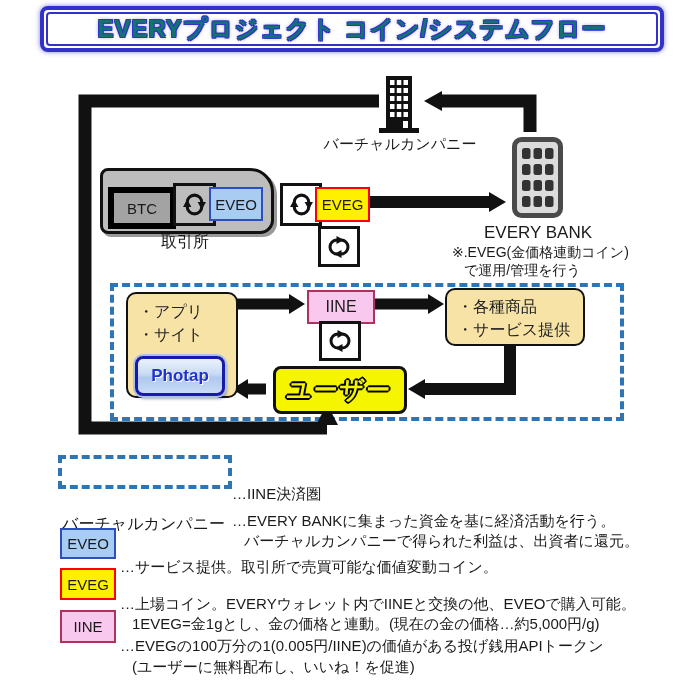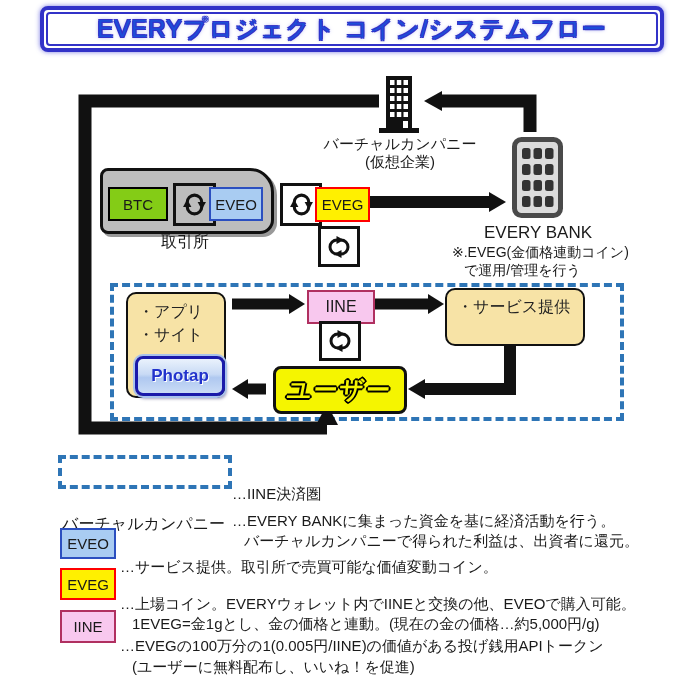"EVERYプロジェクト コイン/システムフロー" .title-text { color: #1d4ed8 -> #0f766e; font-weight: normal -> bold }
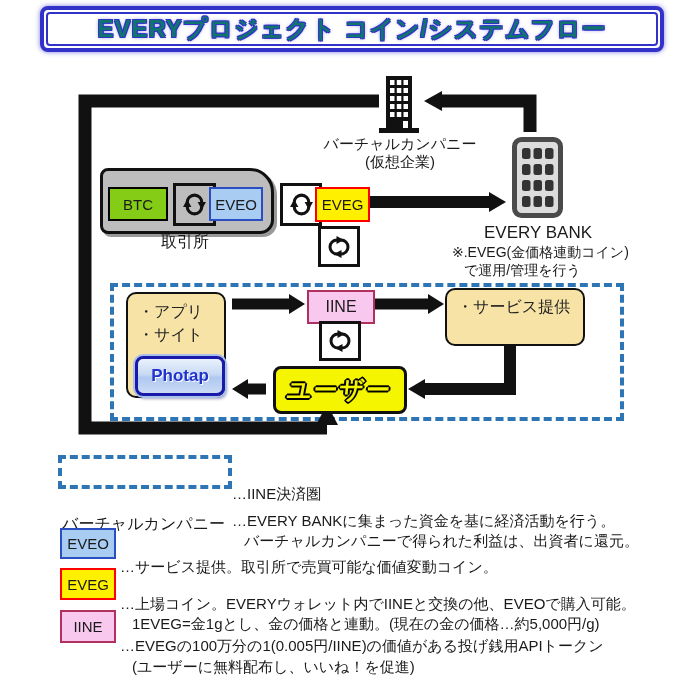"(仮想企業)" div { html: <div>(仮想企業)</div> -> none }
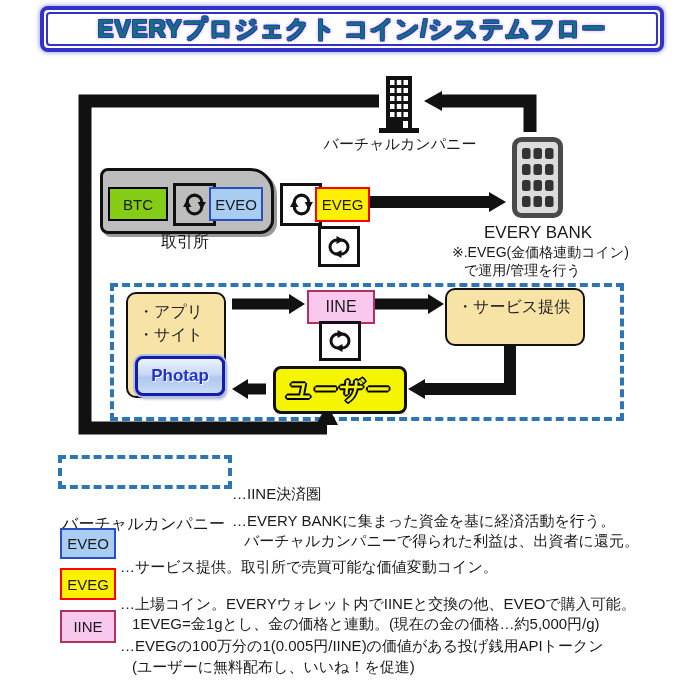"BTC" .chip-btc { background: #84cc16 -> #a3a3a3; border: 2px solid #000000 -> 6px solid #000000 }
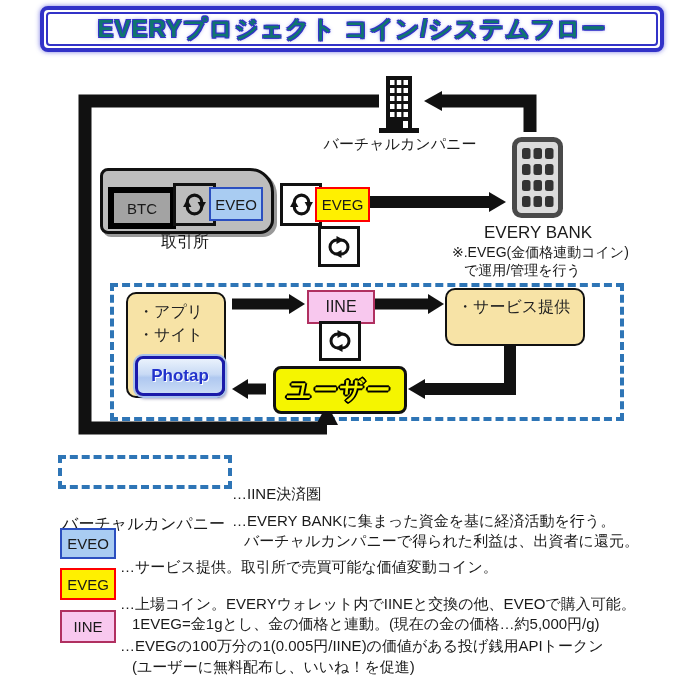"・アプリ" .app-box { width: 100px -> 112px }
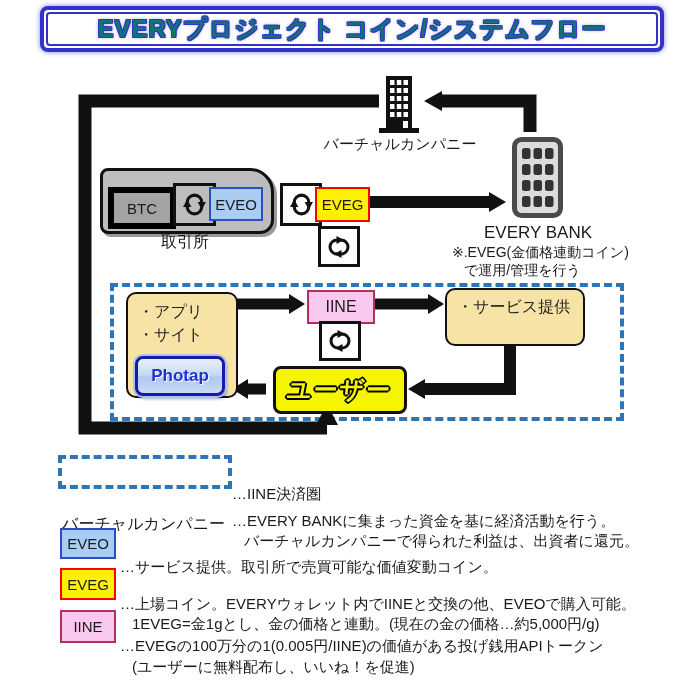"・各種商品" div { html: none -> <div>・各種商品</div> }
